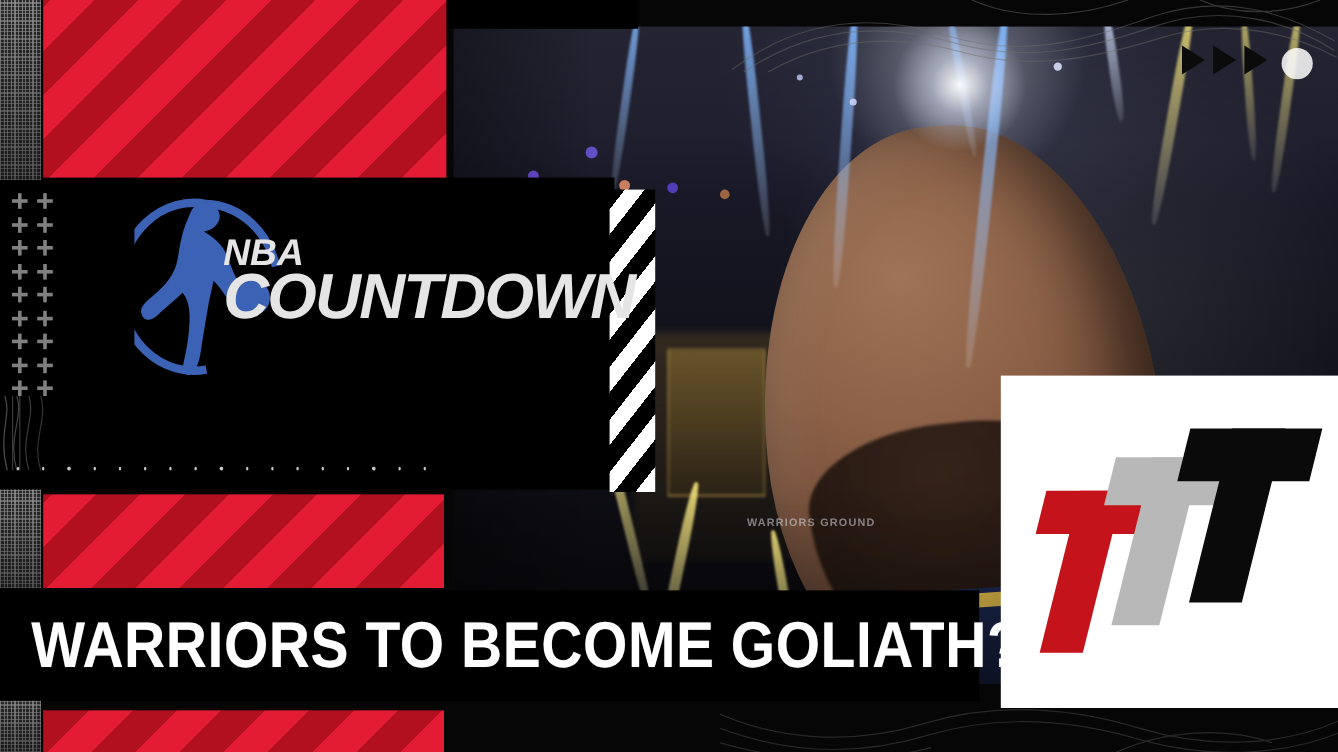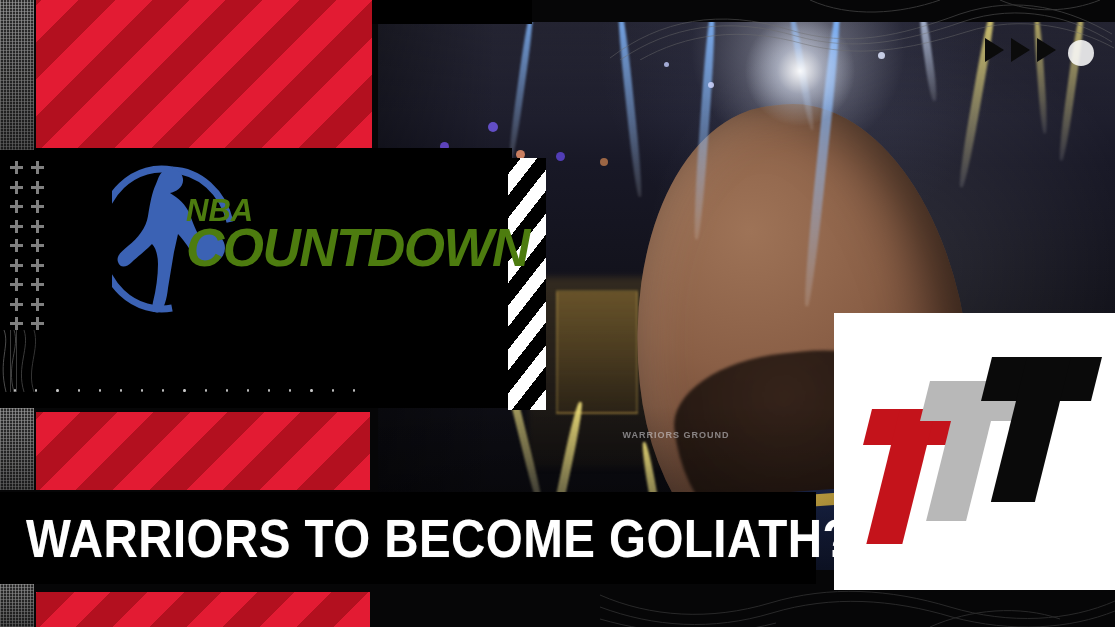"NBA" .nba-wordmark { color: #4d7c0f -> #e5e5e5 }
